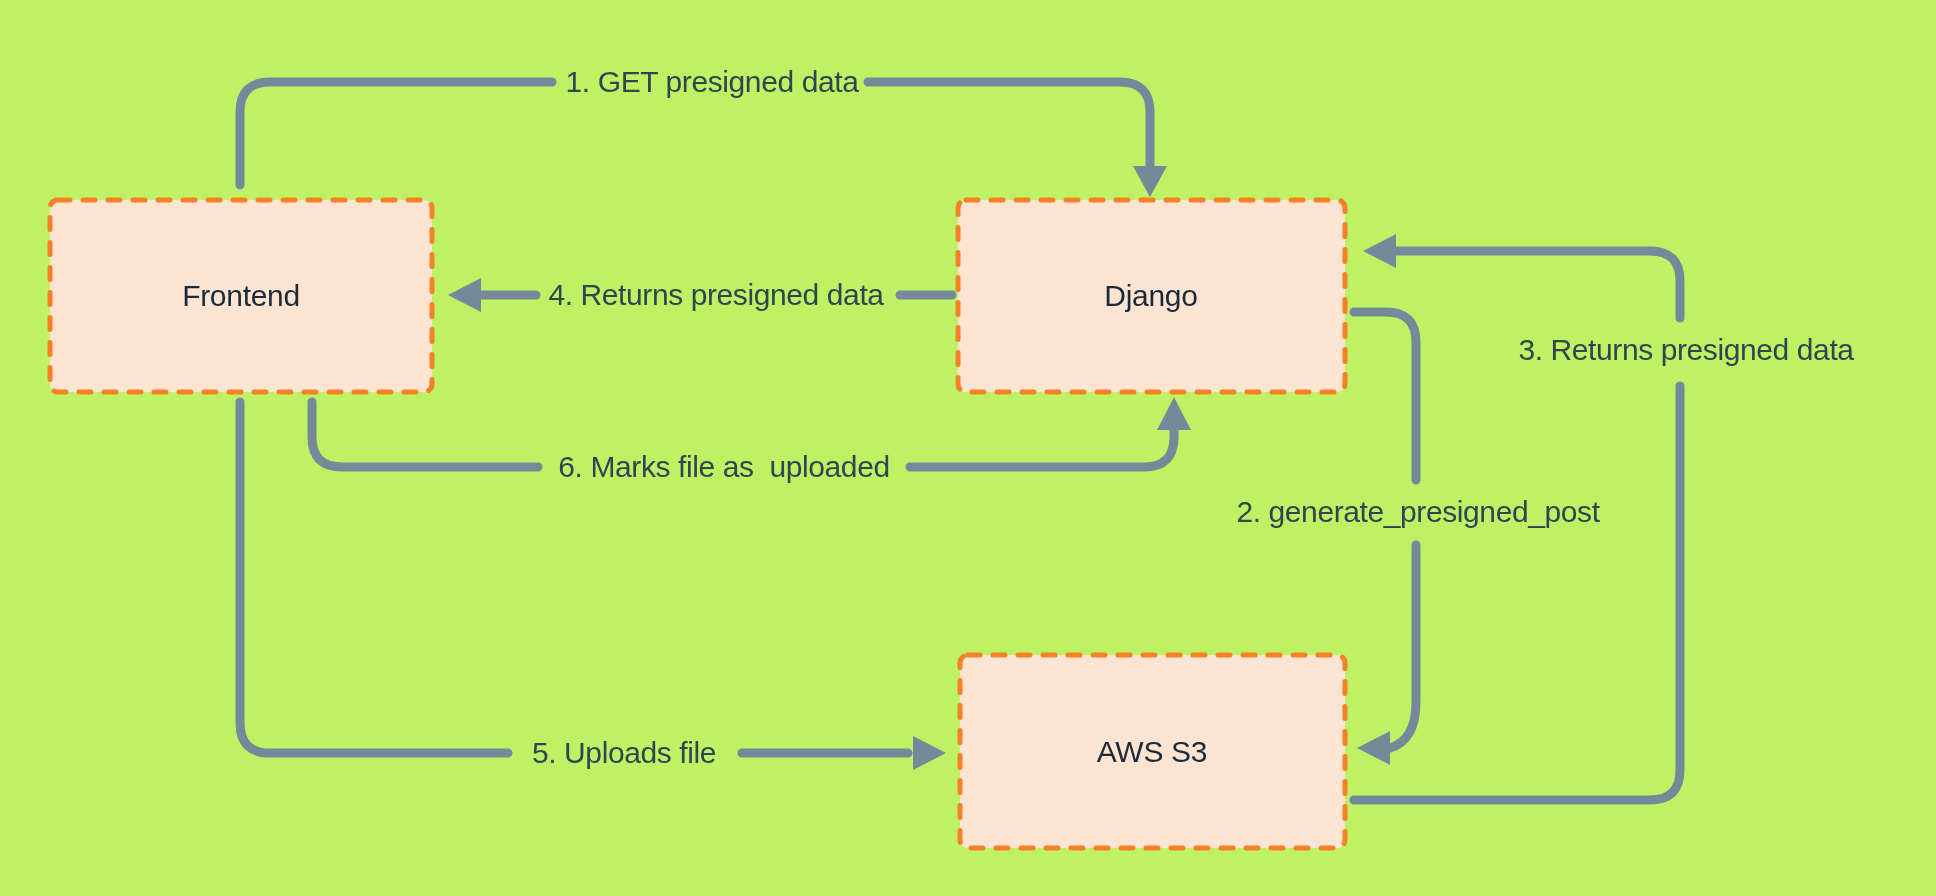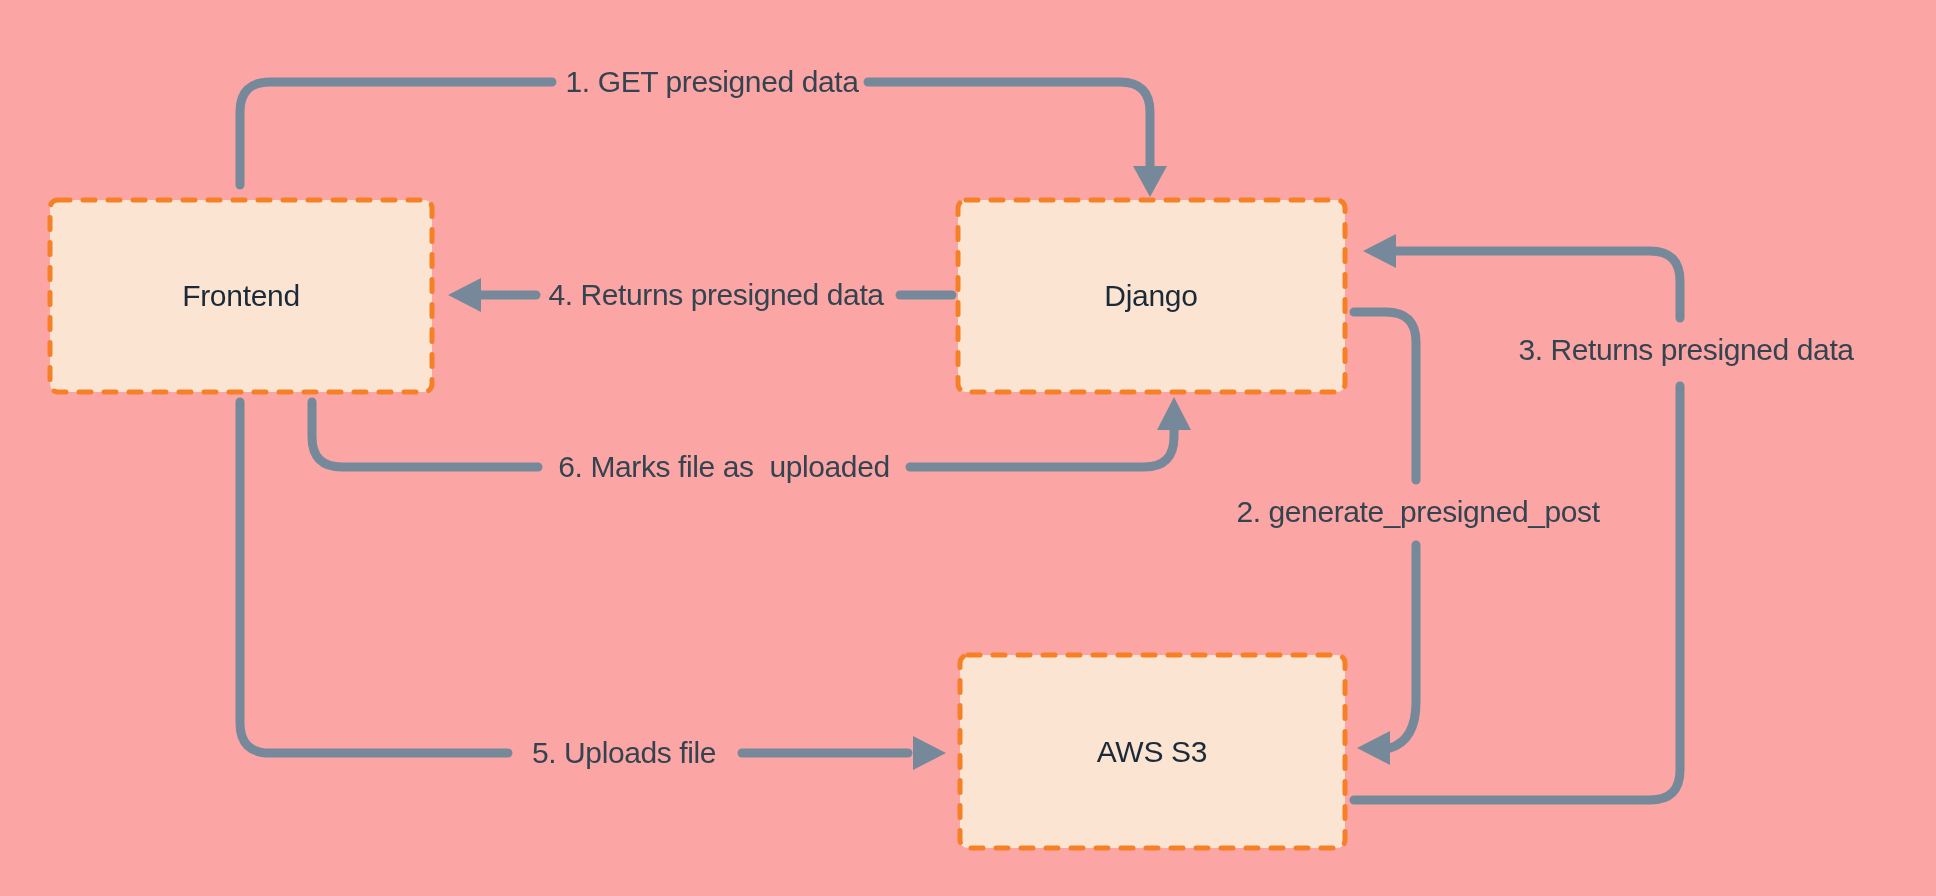"1. GET presigned data" .stage { background: #fca5a5 -> #bef264 }
